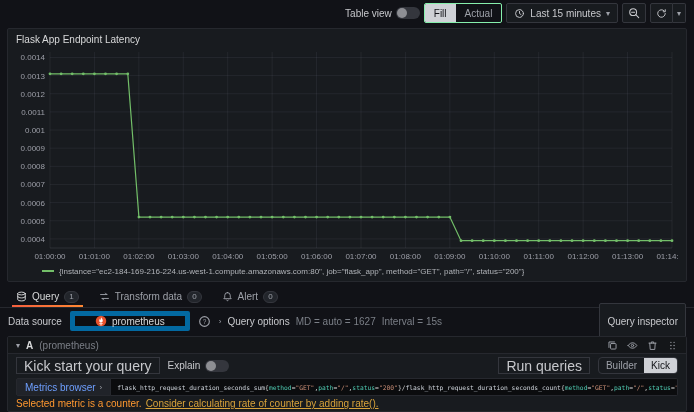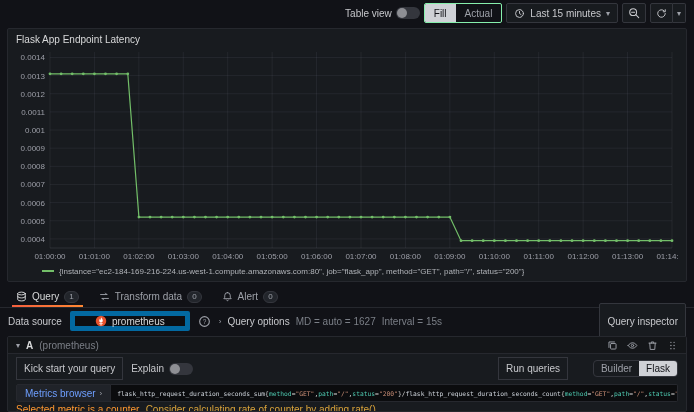"Kick start your query" .sm-btn { font-size: 10px -> 14px; height: 23px -> 17px }
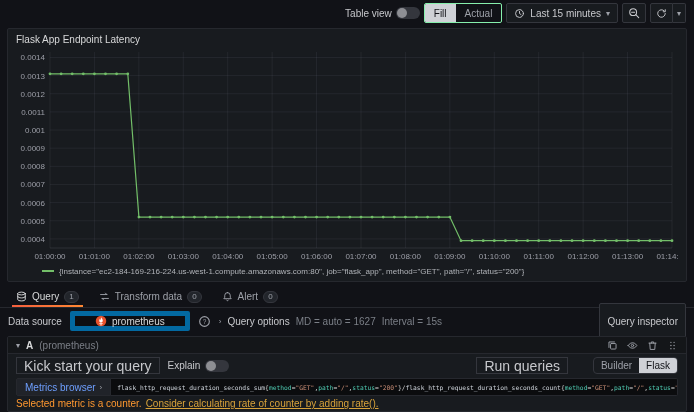"Run queries" .right-cluster { gap: 25px -> 8px }
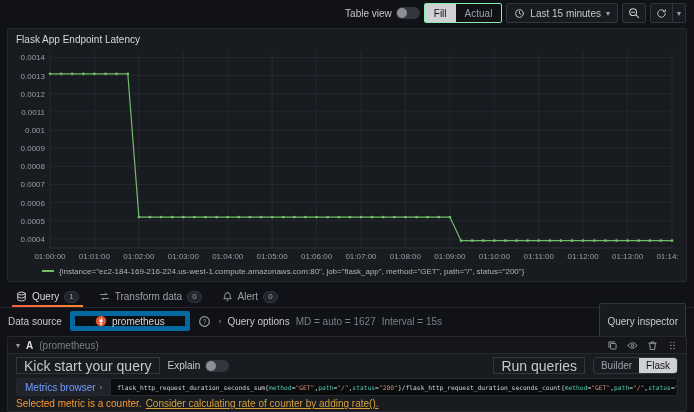"Flask" button.bc { text: Flask -> Kick }
